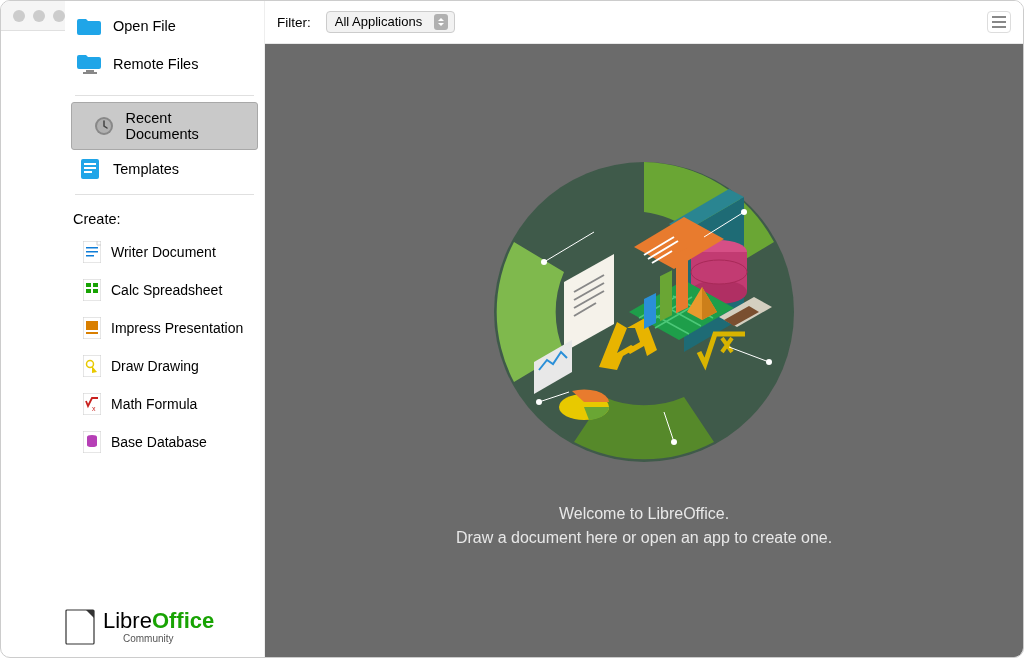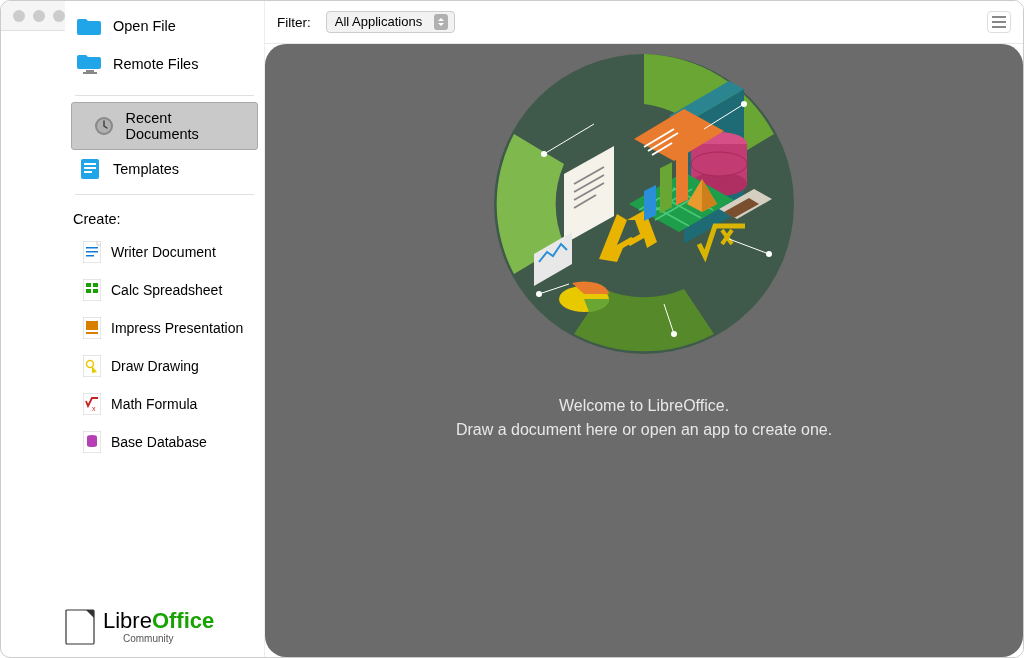"Welcome to LibreOffice." .graphic-area { border-radius: 21px -> none; justify-content: none -> center }
